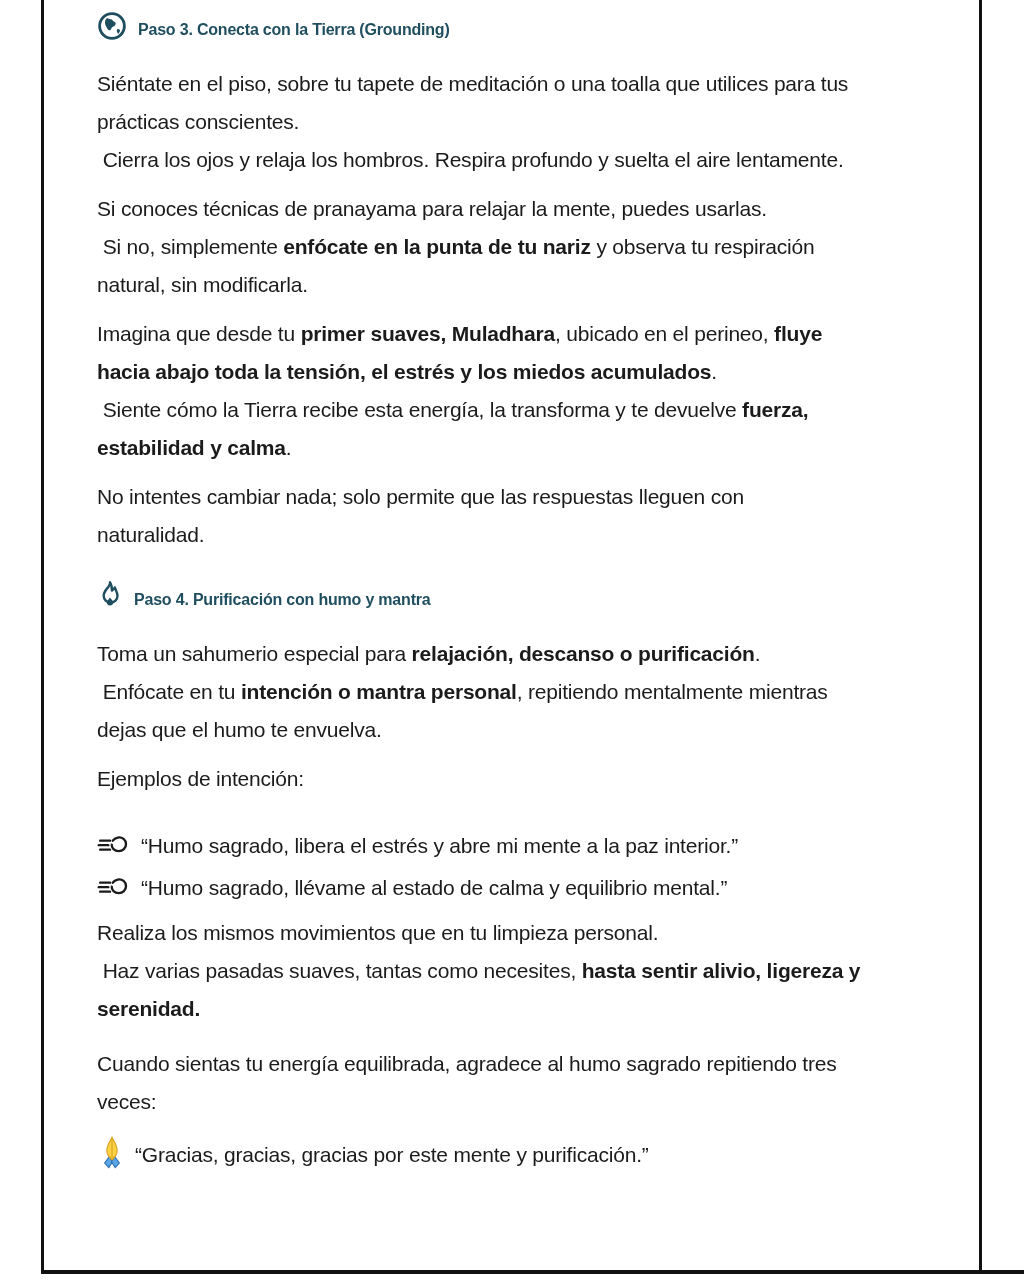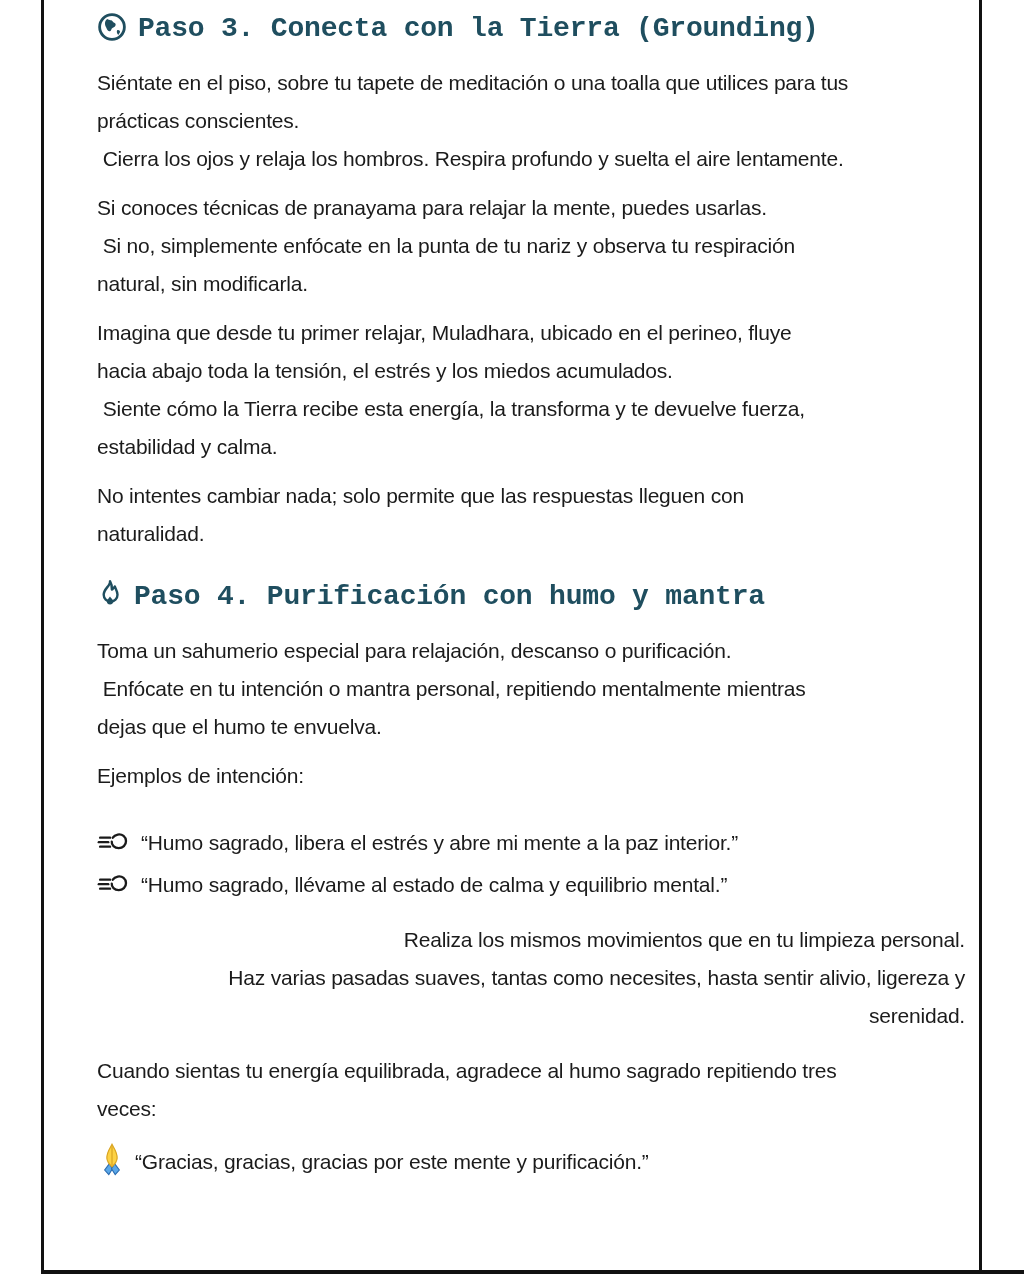"Paso 3. Conecta con la" .doc h2 { font-family: Liberation Mono, monospace -> none; font-size: 28px -> 16px }
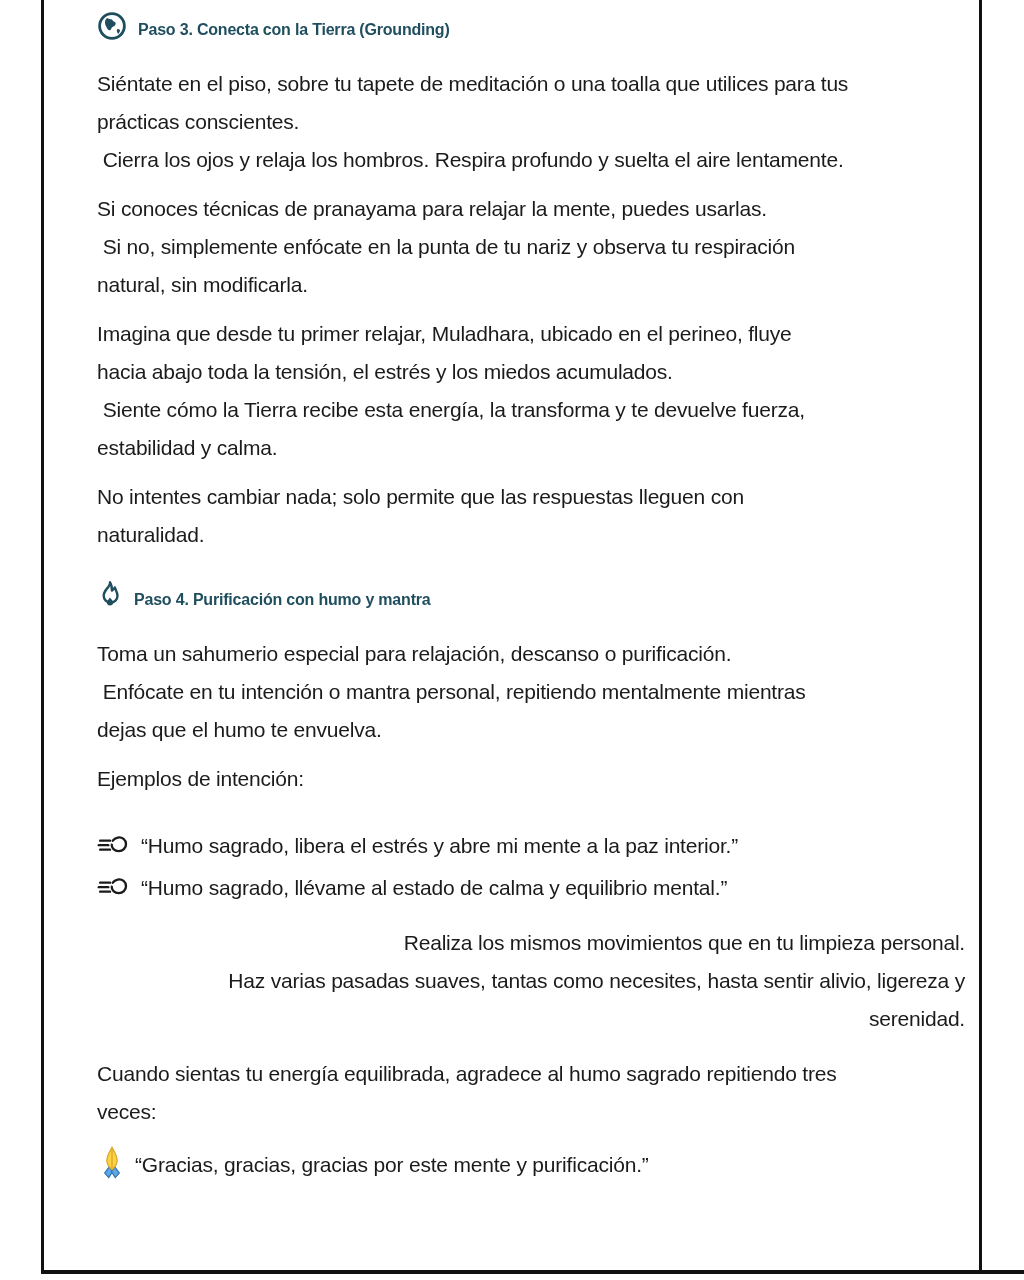"enfócate en la punta de" .b { font-weight: 400 -> 700 }
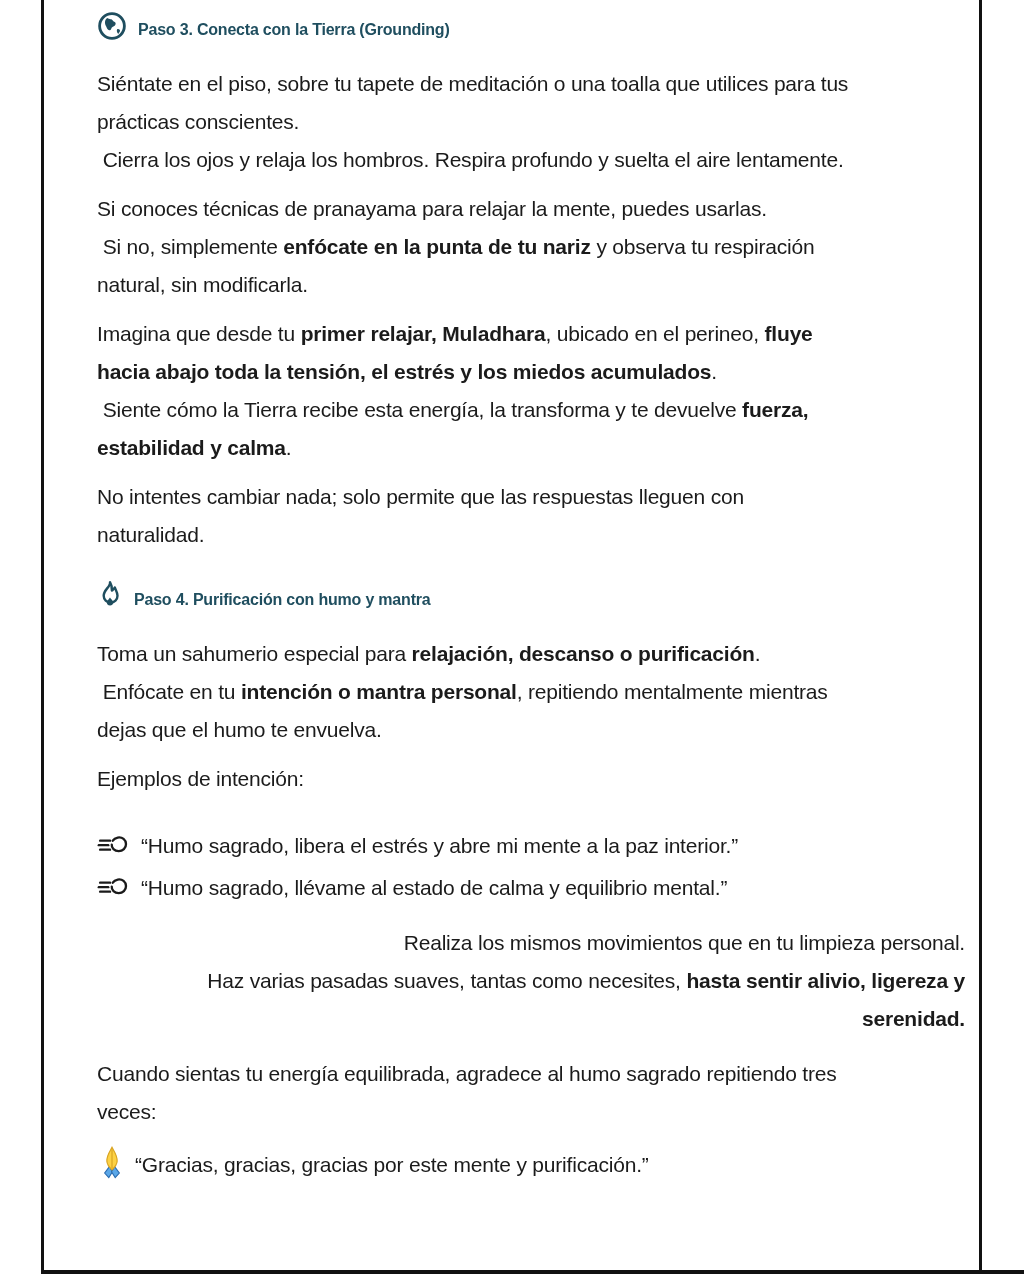"primer relajar, Muladhara" span.b { text: relajar -> suaves }
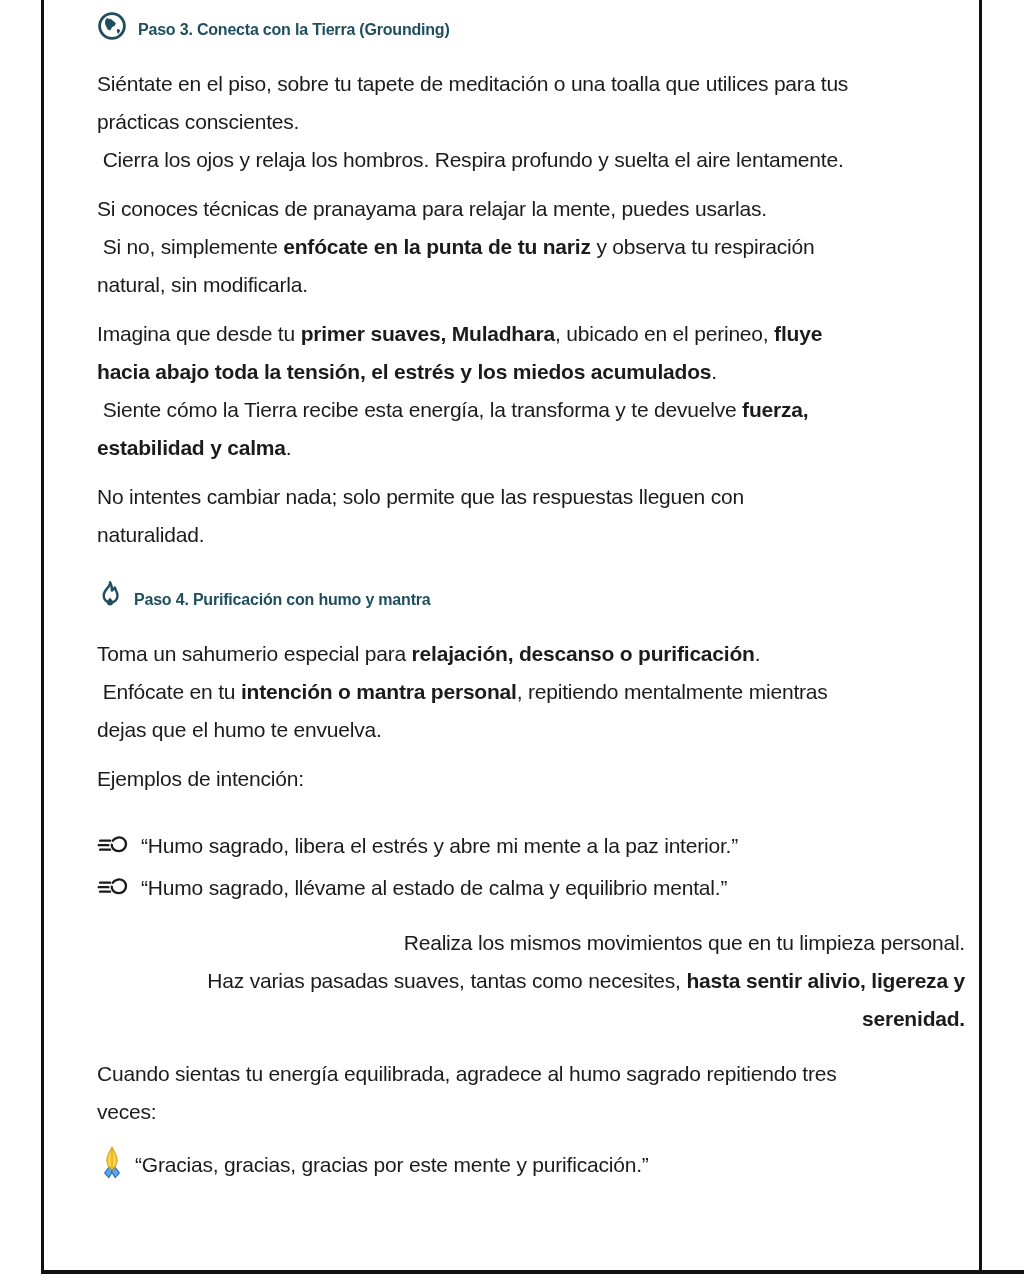"Realiza los mismos movimientos que" .doc p.spaced { margin-top: 16px -> 6px; text-align: right -> none }
